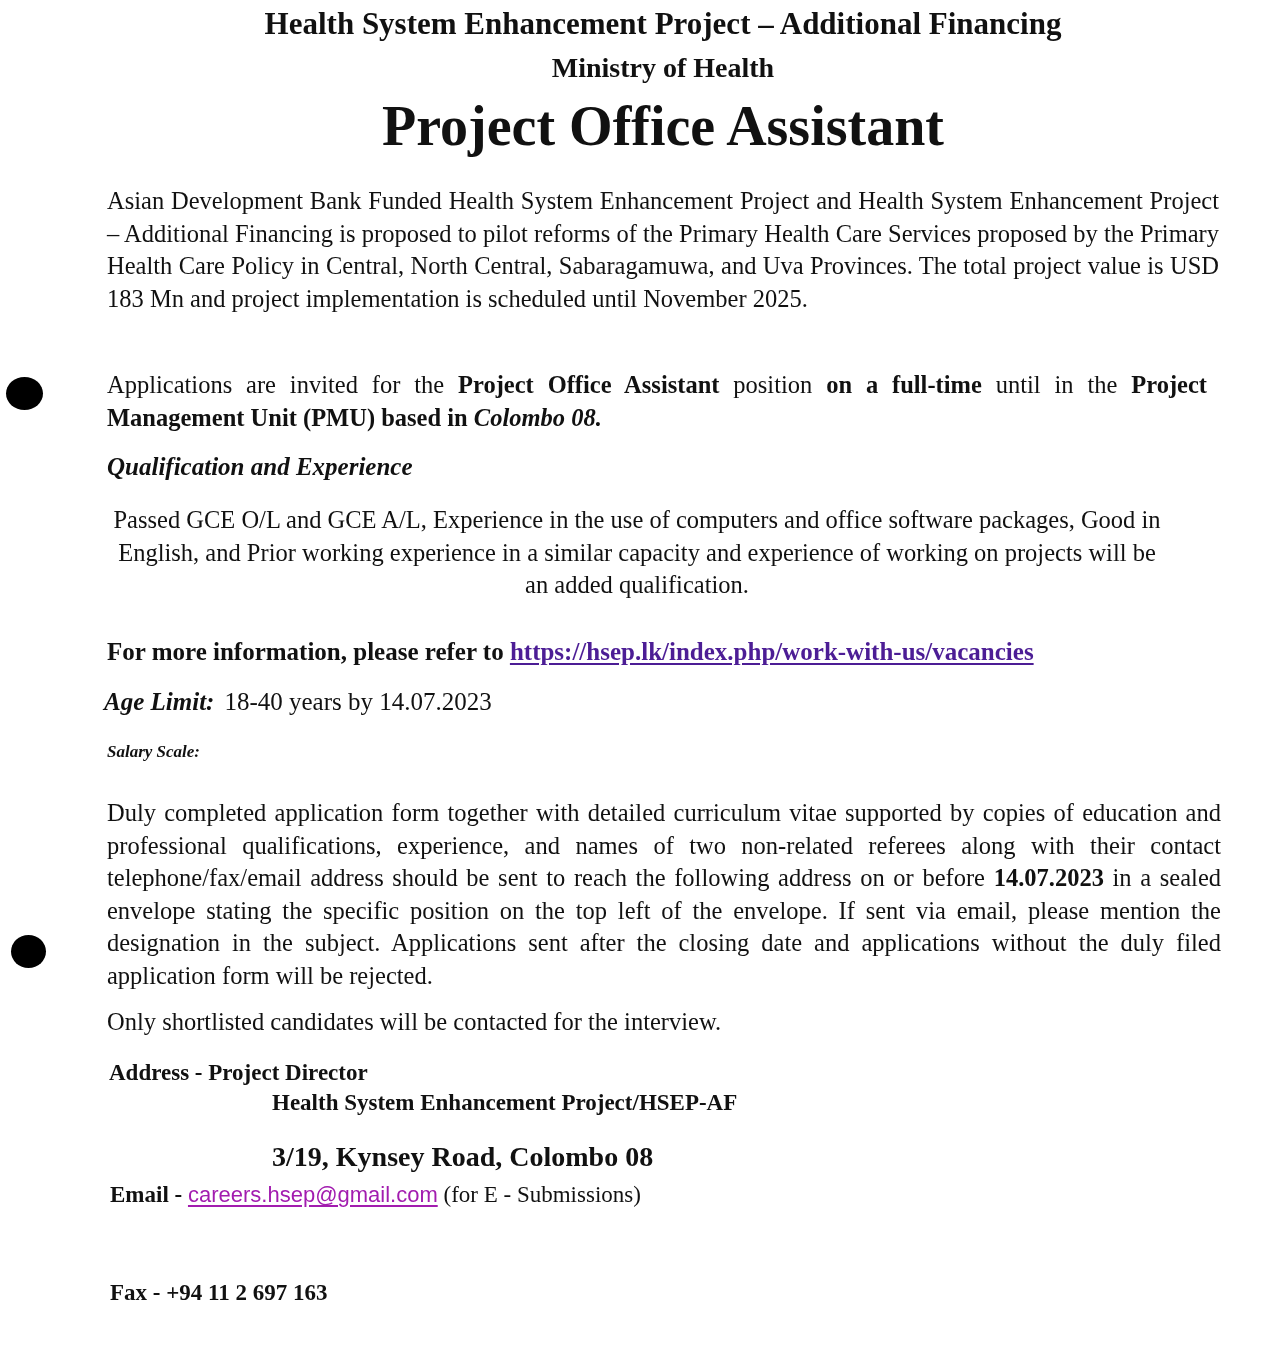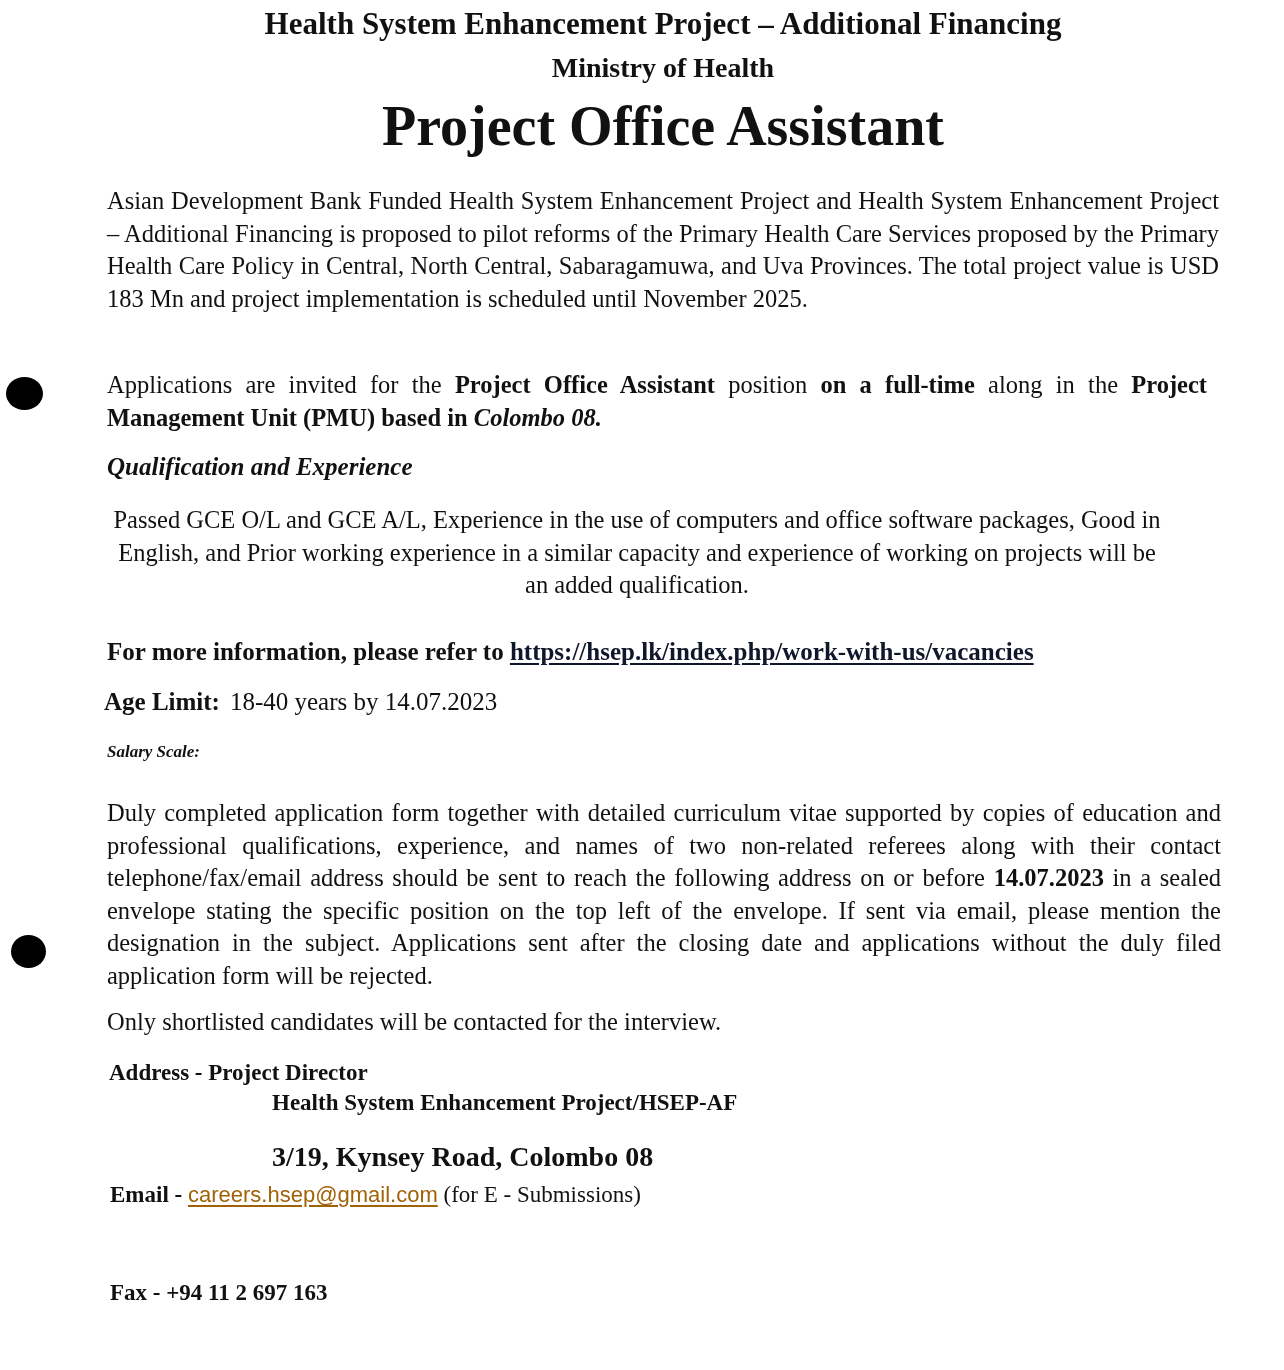"along in the" span { text: along -> until }
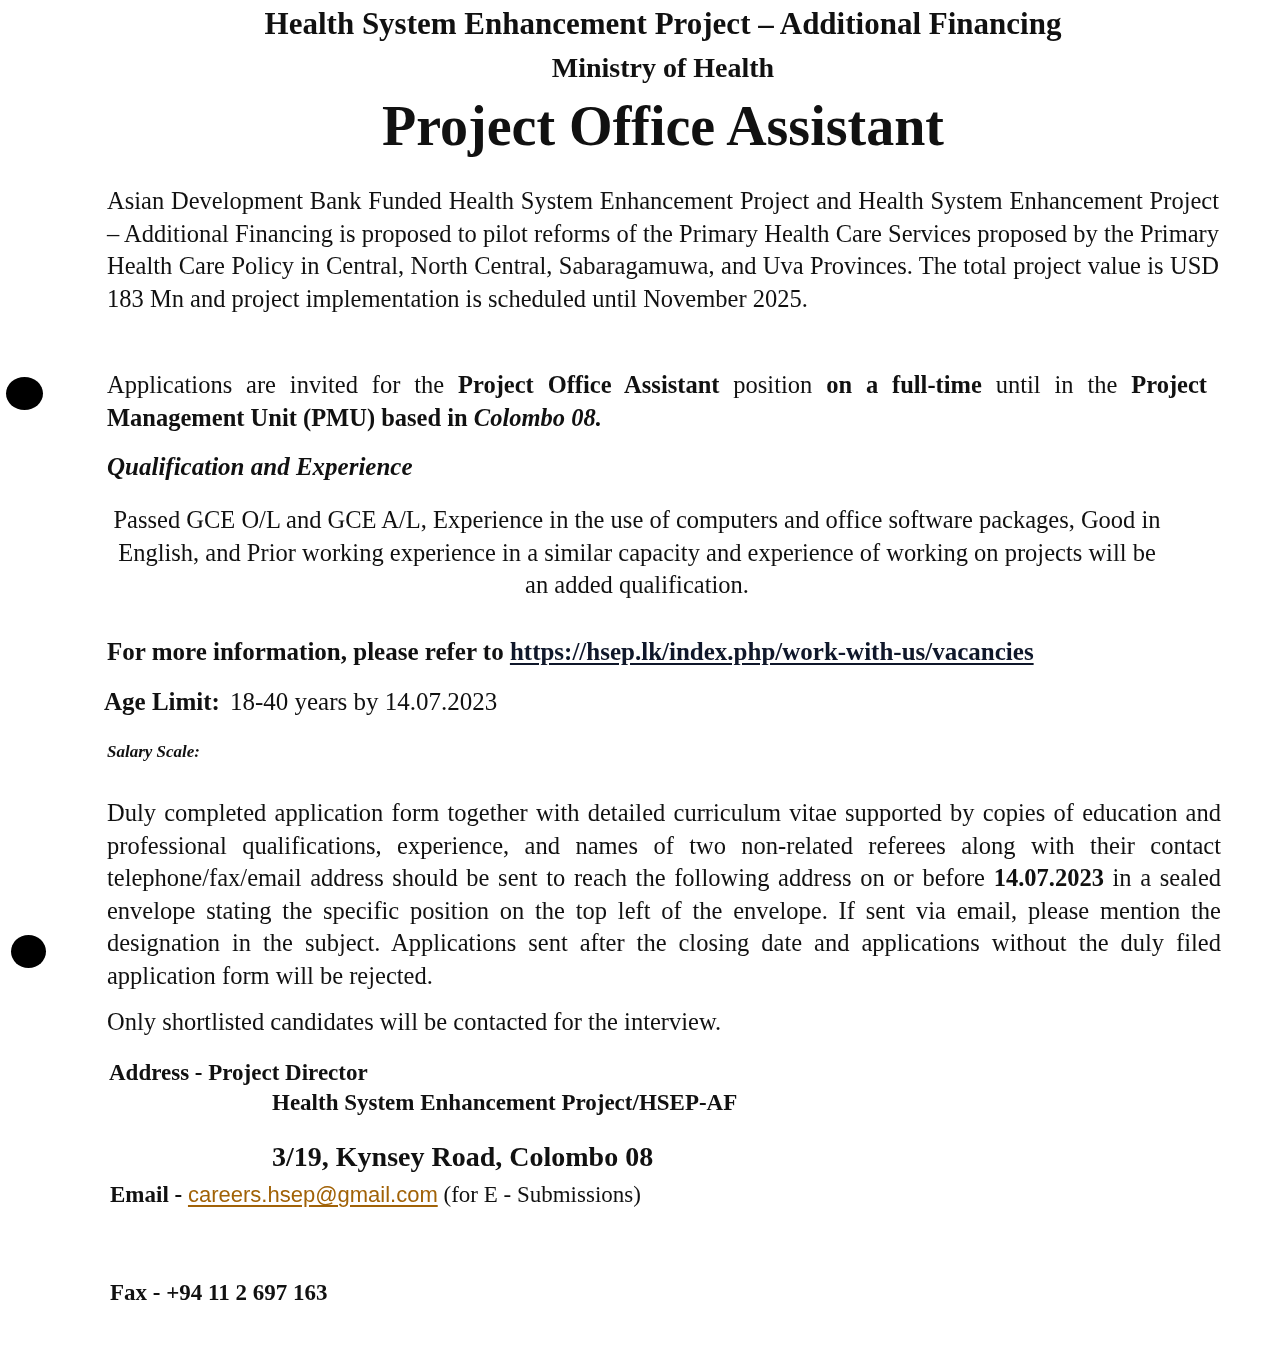"https://hsep.lk/index.php/work-with-us/v" .more-info .link { color: #0f172a -> #4c1d95 }
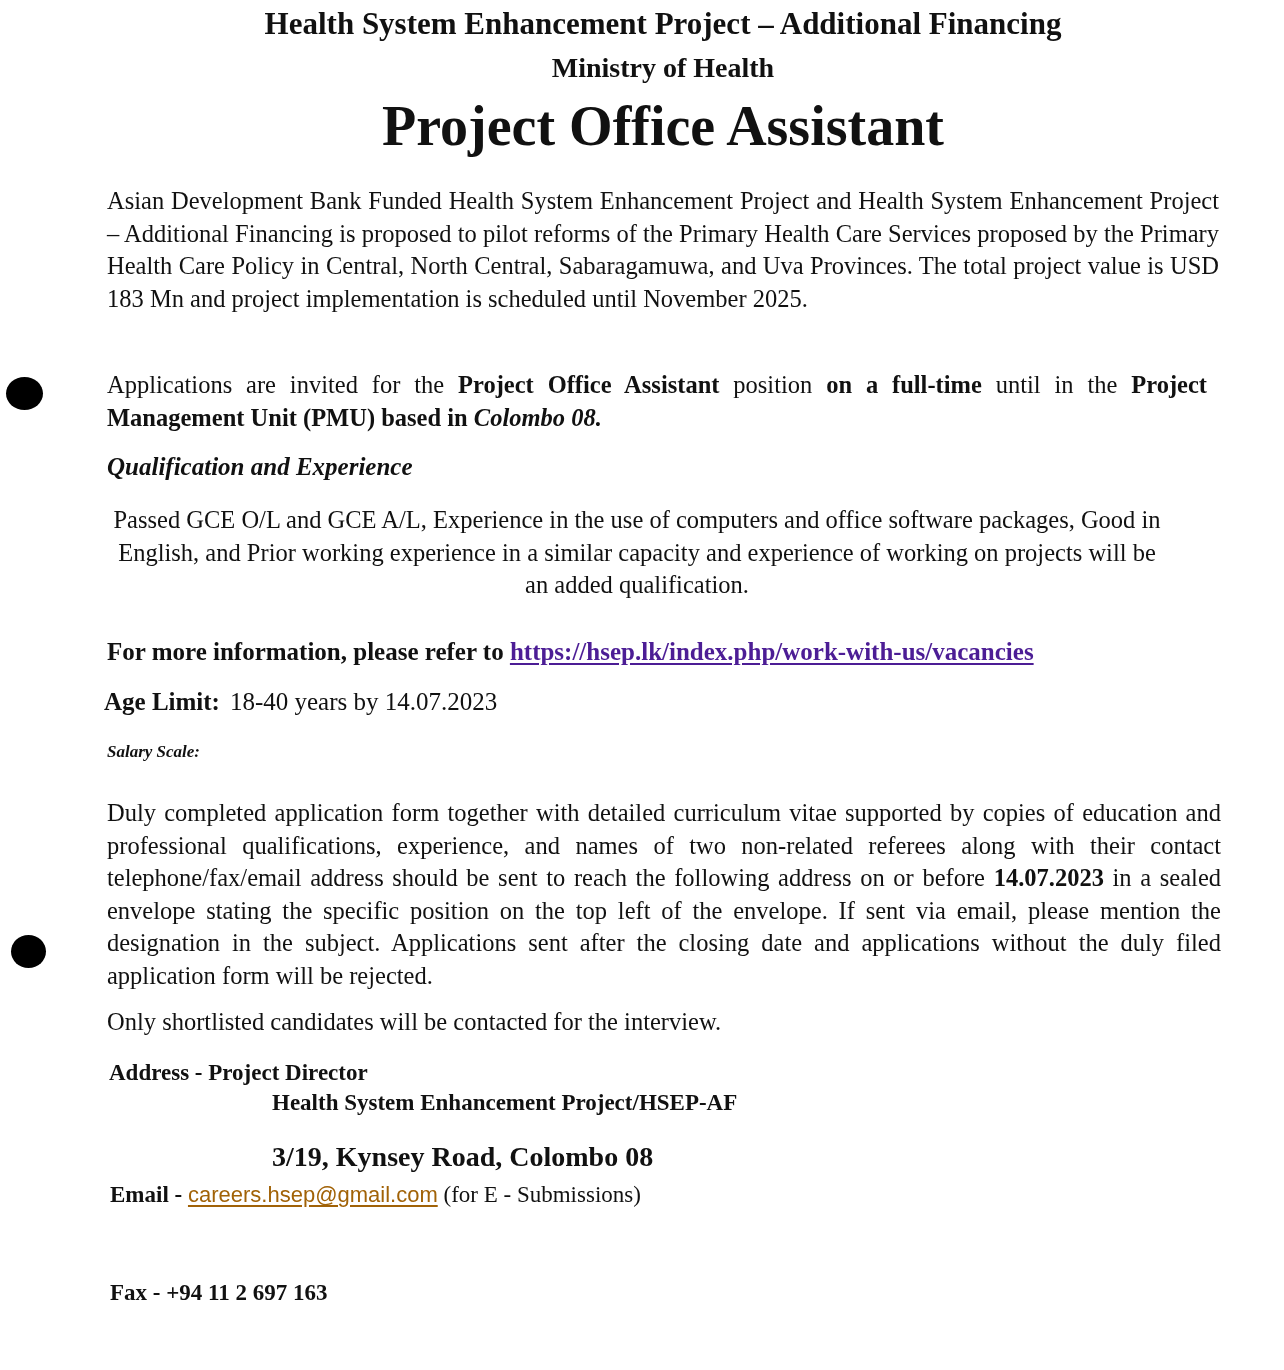"Age Limit:" .age .lbl { font-style: none -> italic }
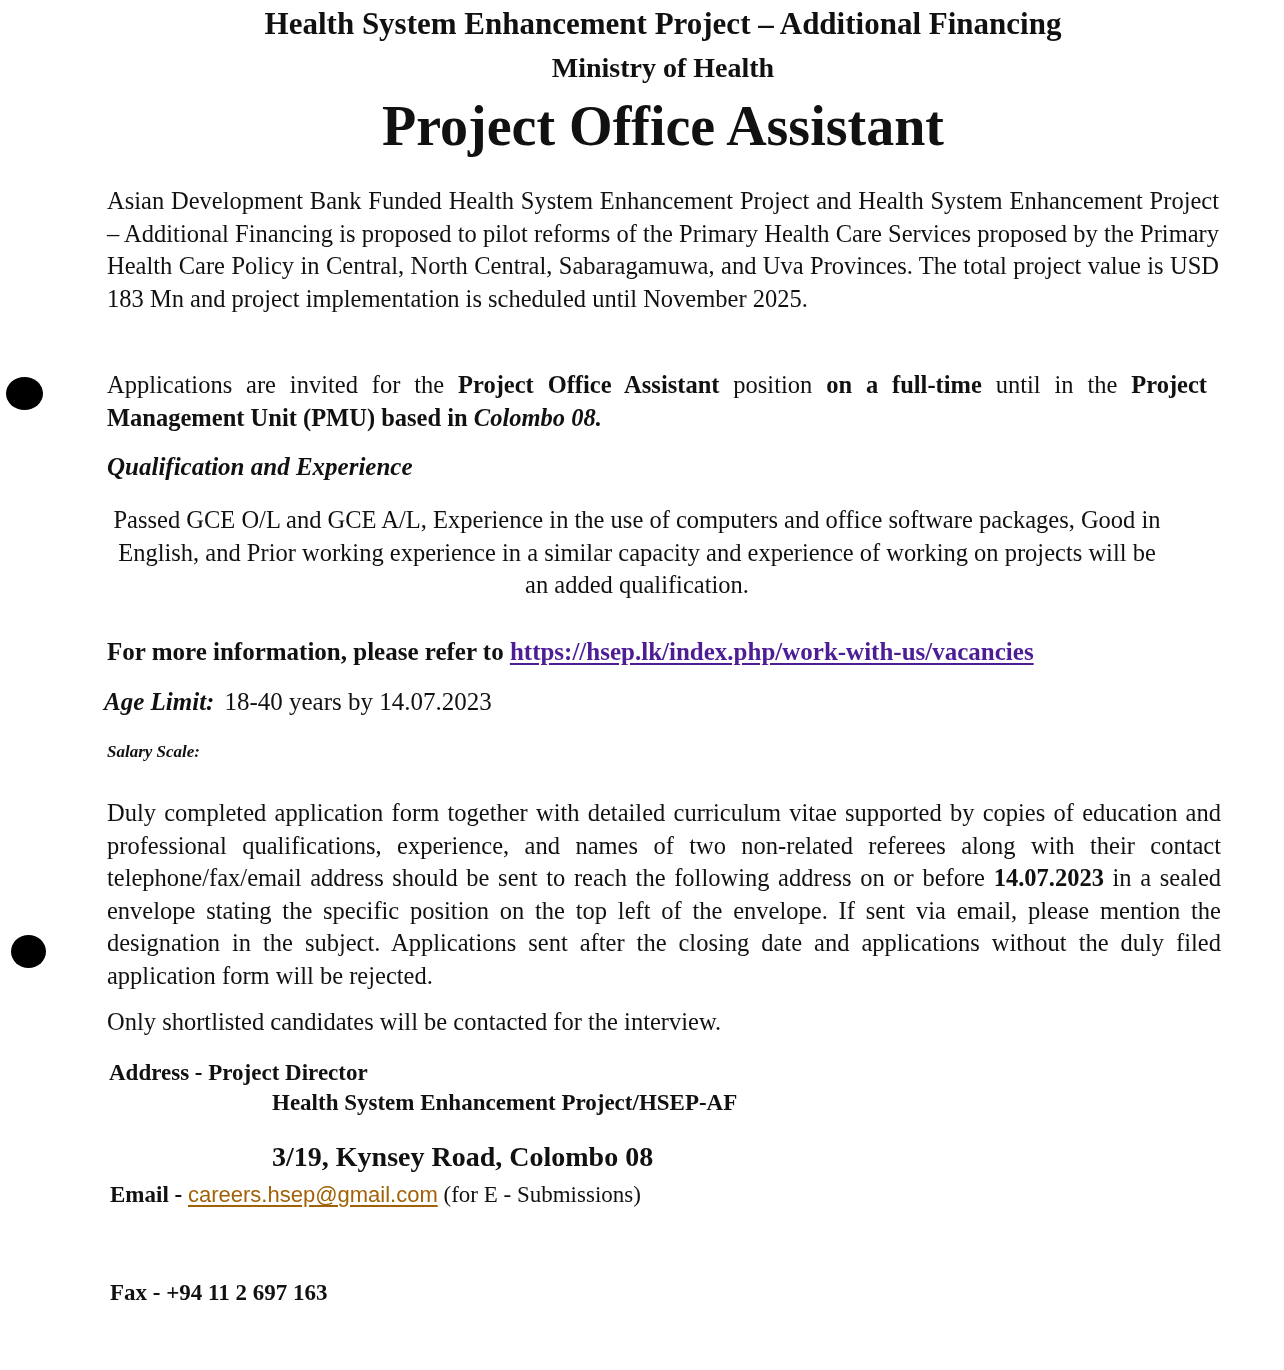"careers.hsep@gmail.com" .email-line .addr { color: #a16207 -> #a21caf }
